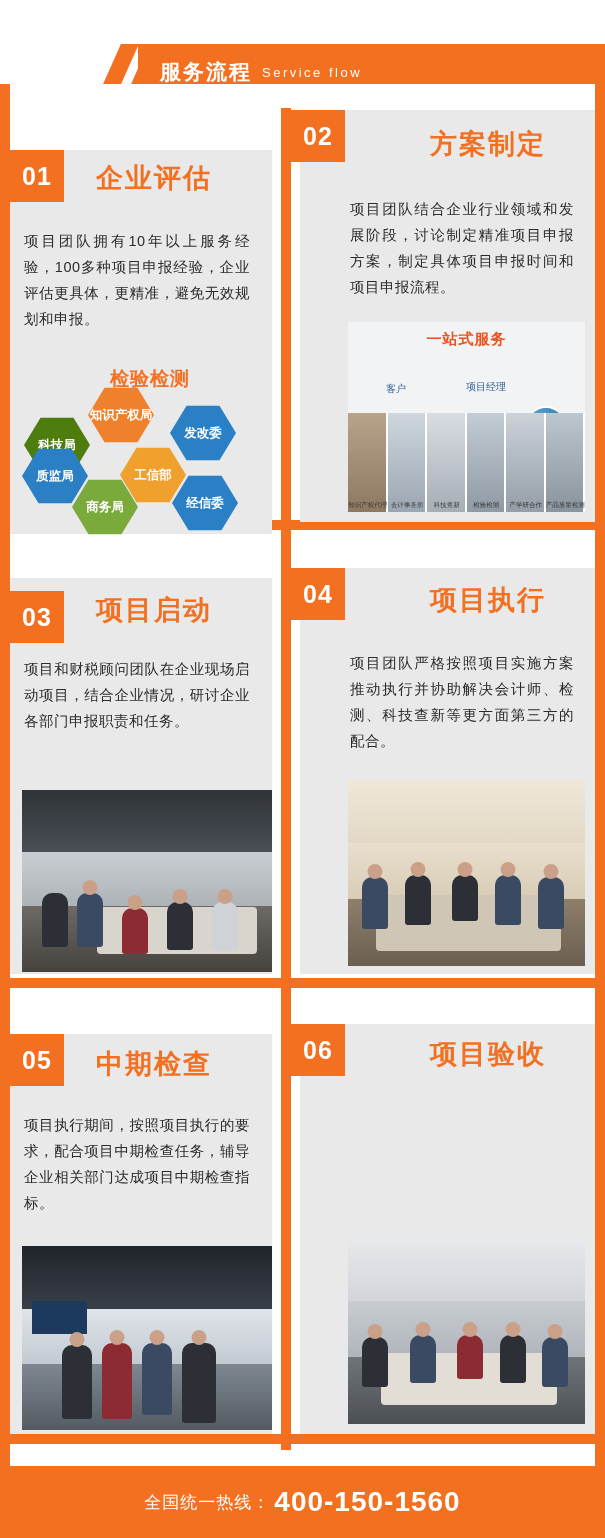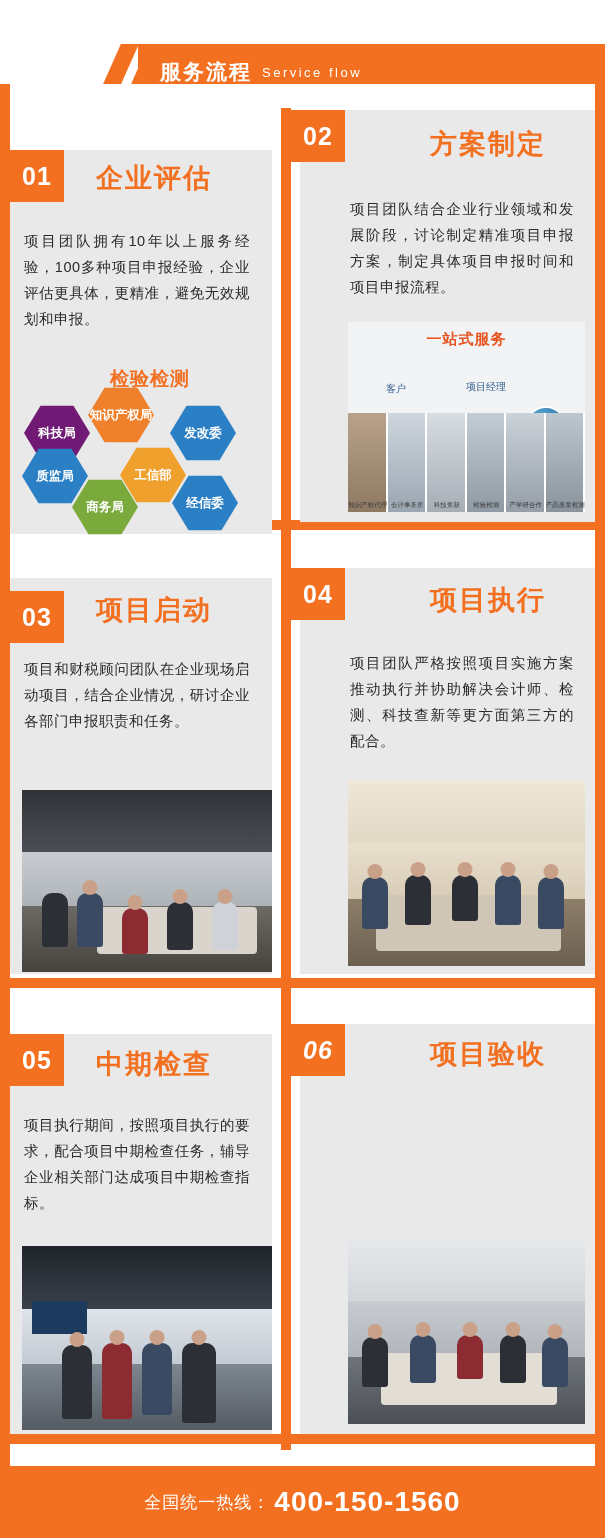"科技局" div.hex { background: #701a75 -> #4d7c0f; top: 44px -> 56px }
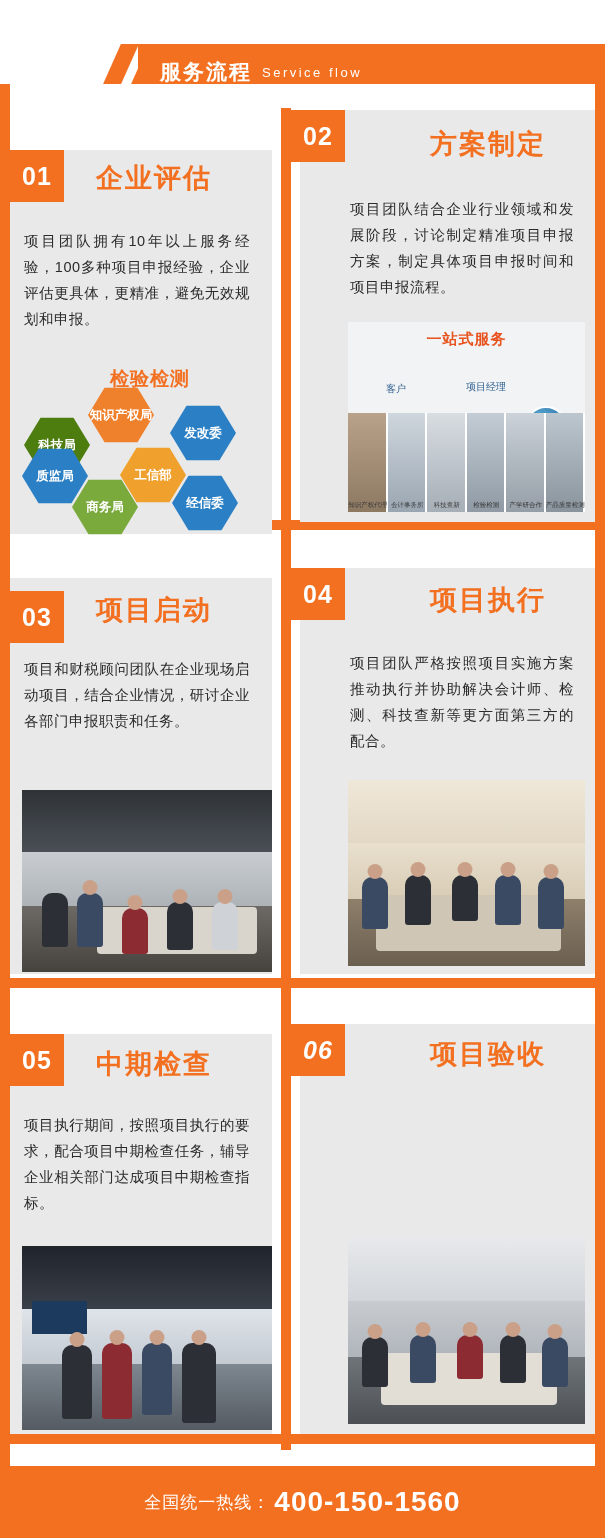"06" div.num-badge { font-style: italic -> none }
